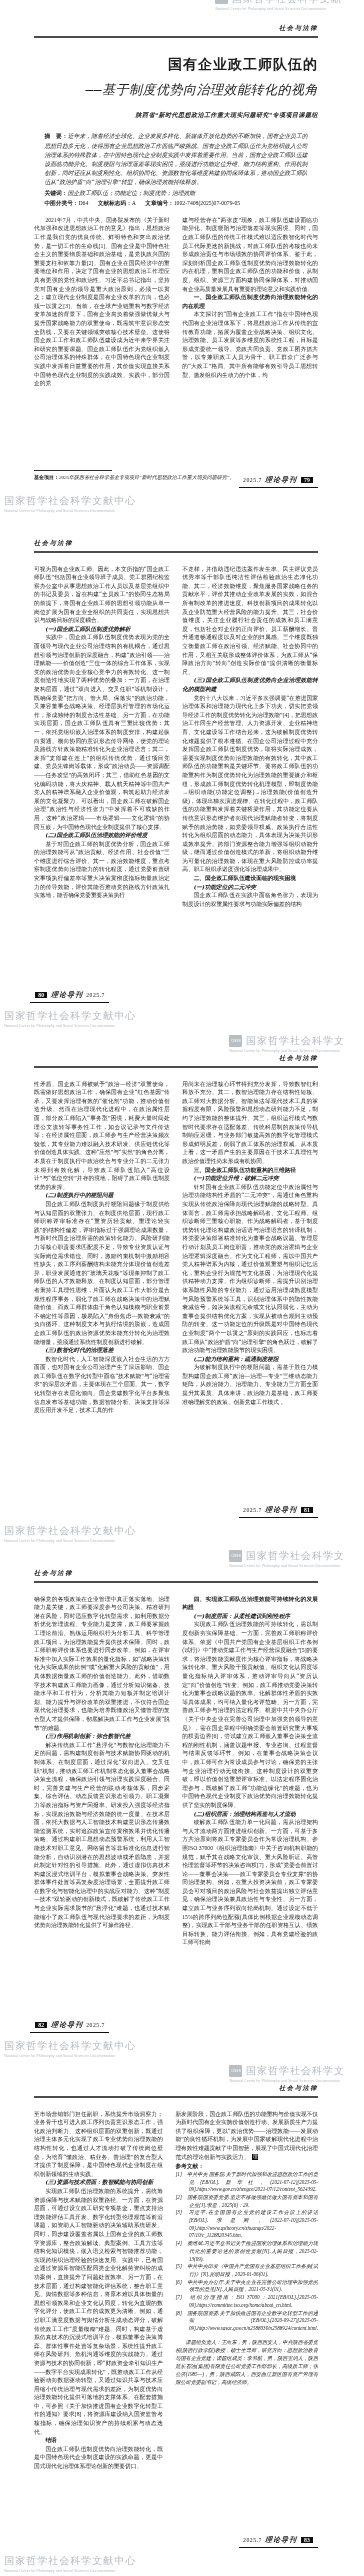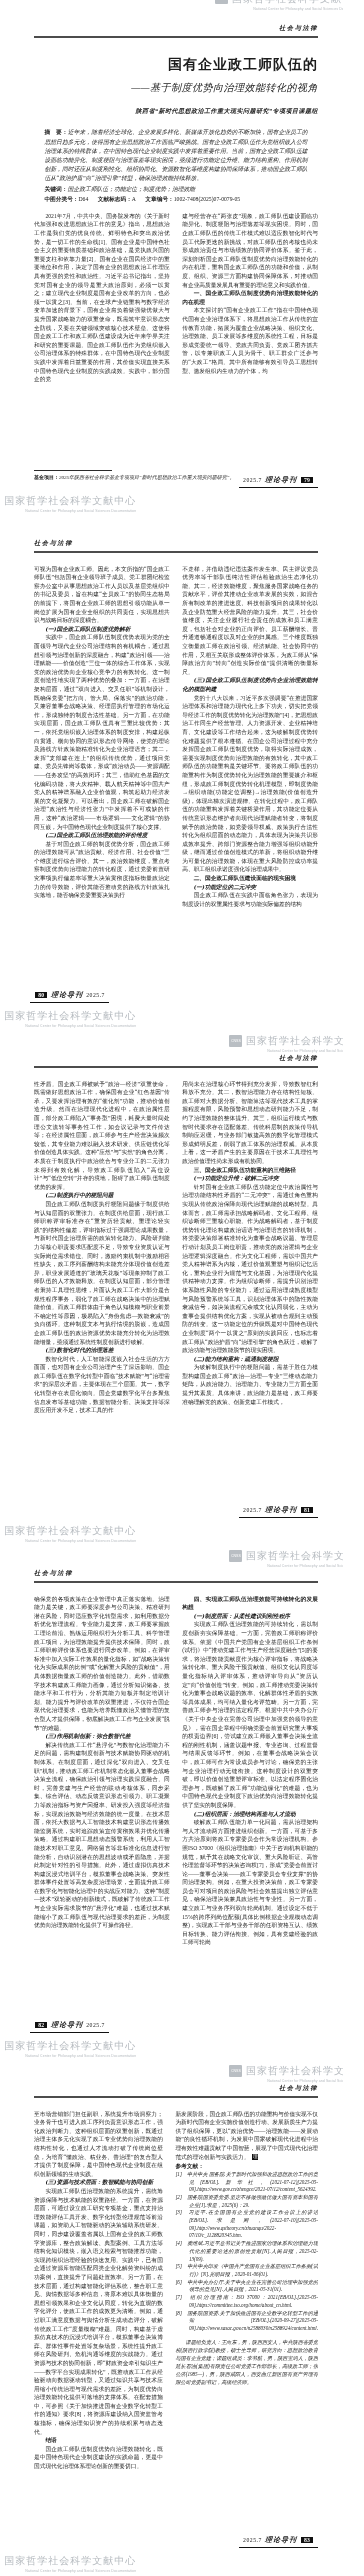"——基于制度优势向治理效能转化的视角" .subtitle { font-family: none -> Liberation Mono, monospace; font-size: 10px -> 13px }
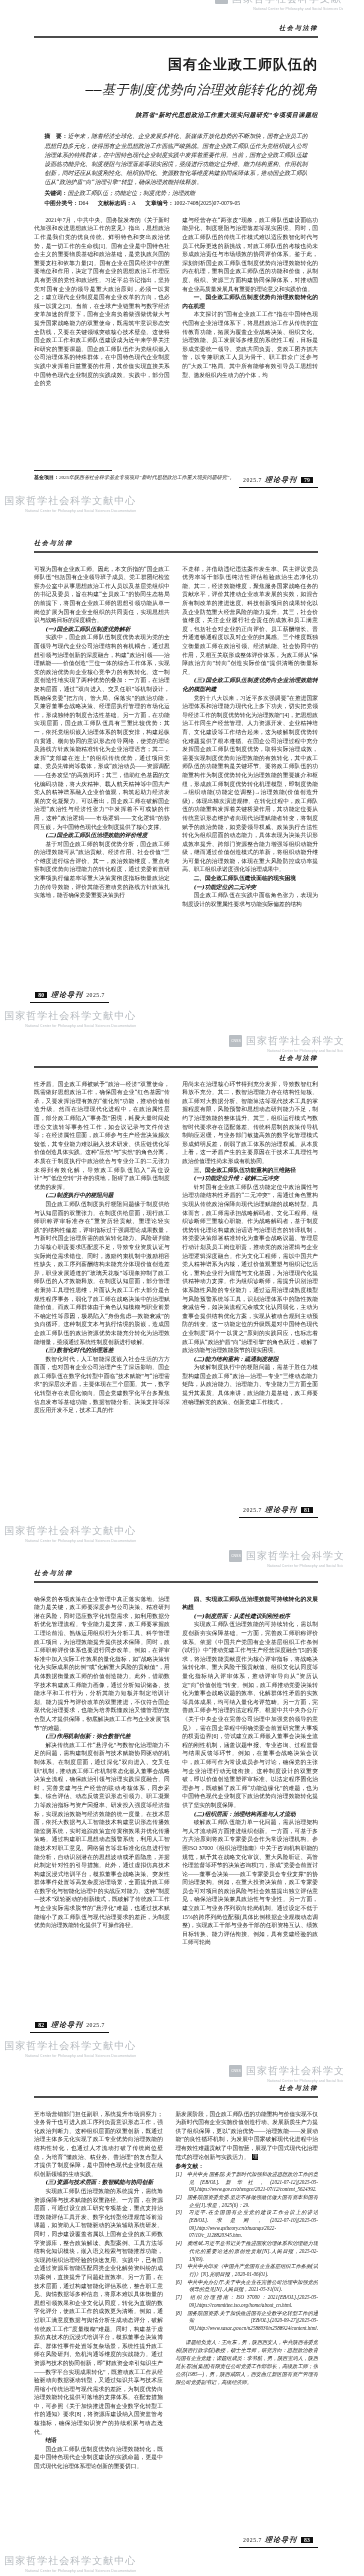"国家哲学社会科学文献中心" .wm { text-align: right -> none }
